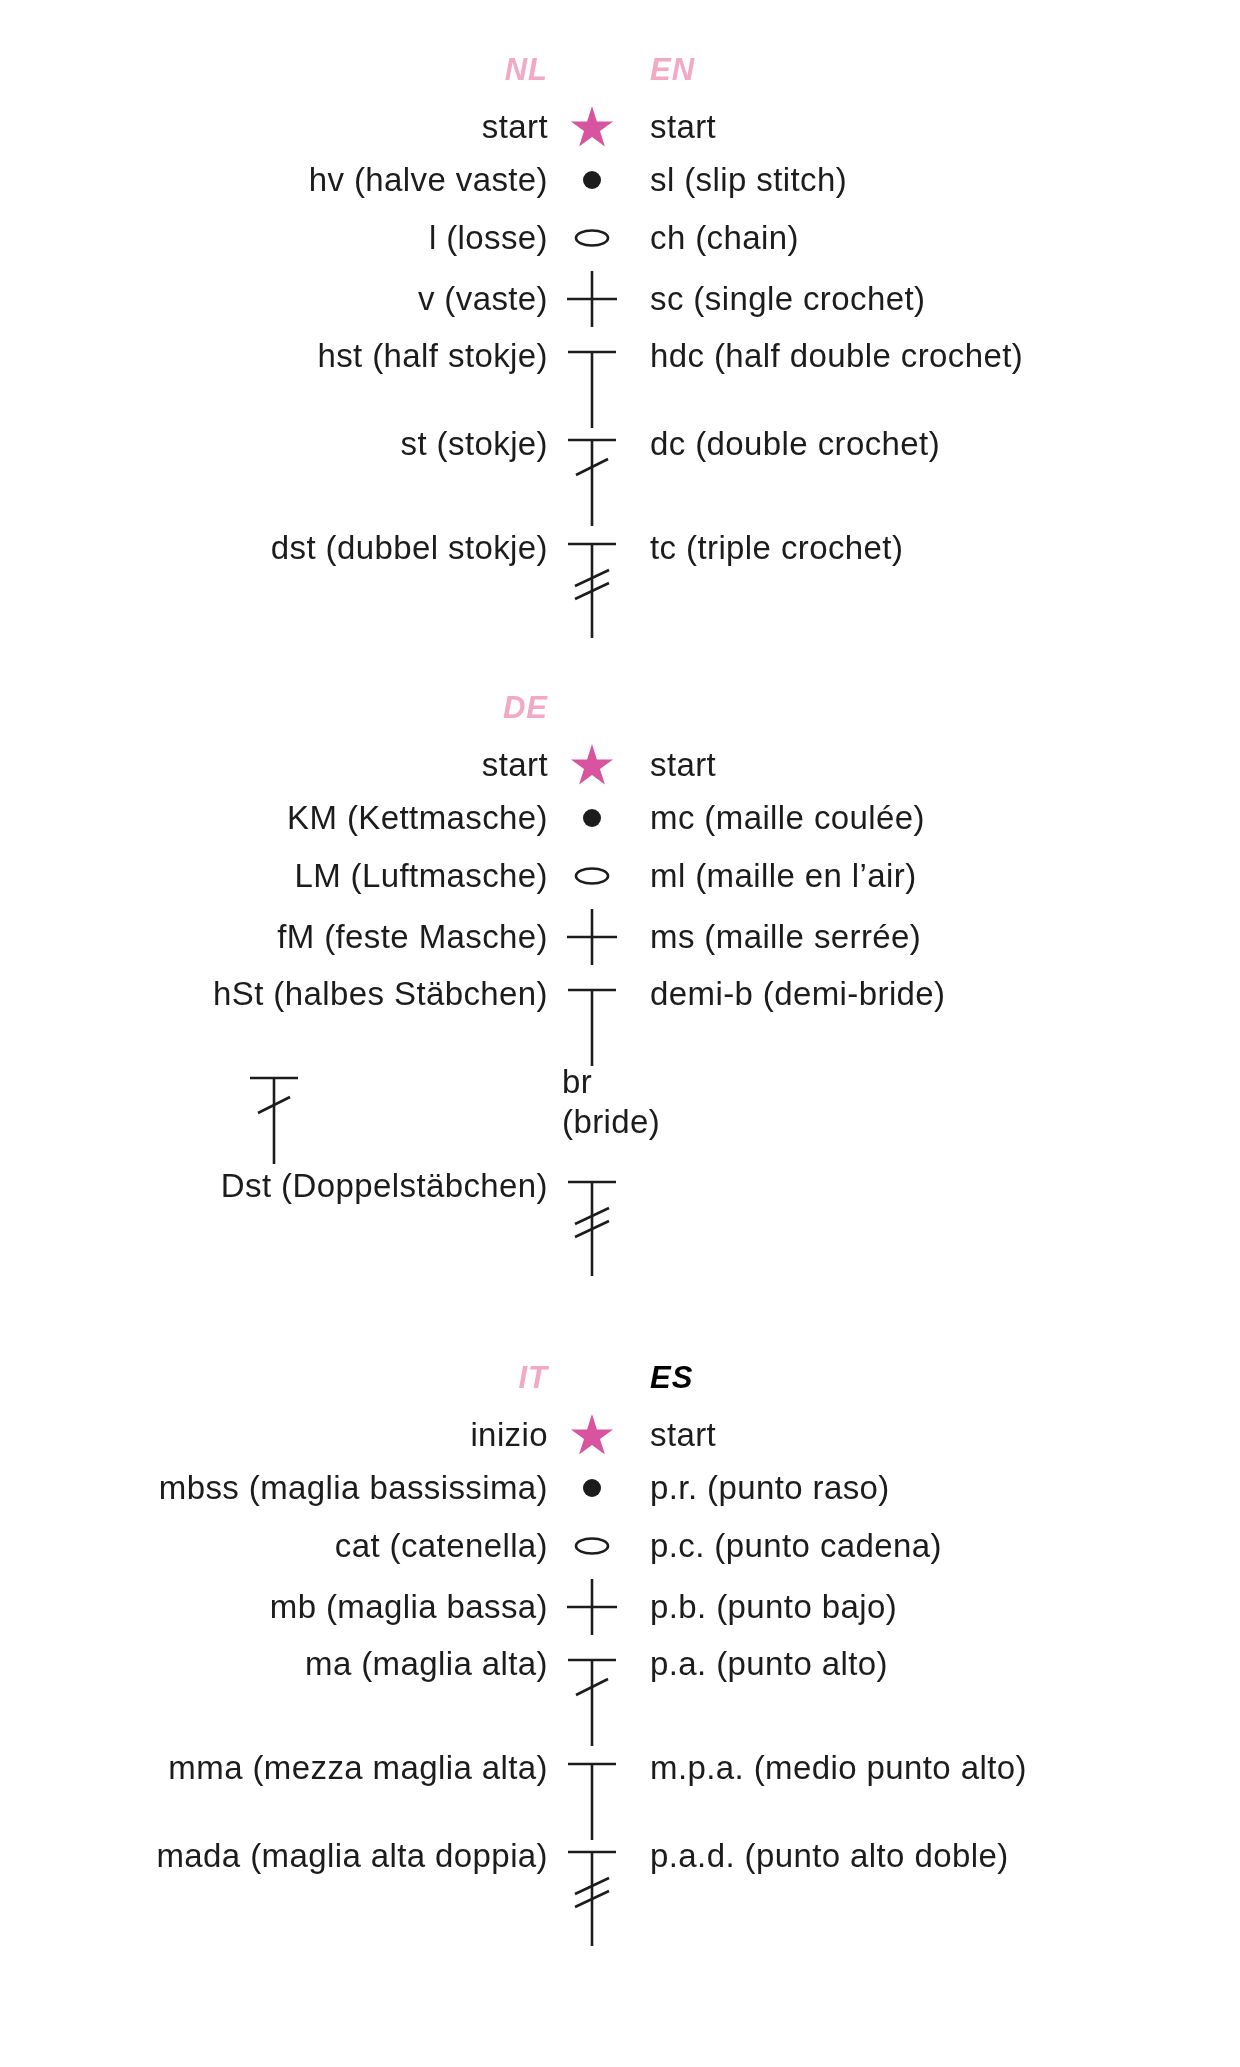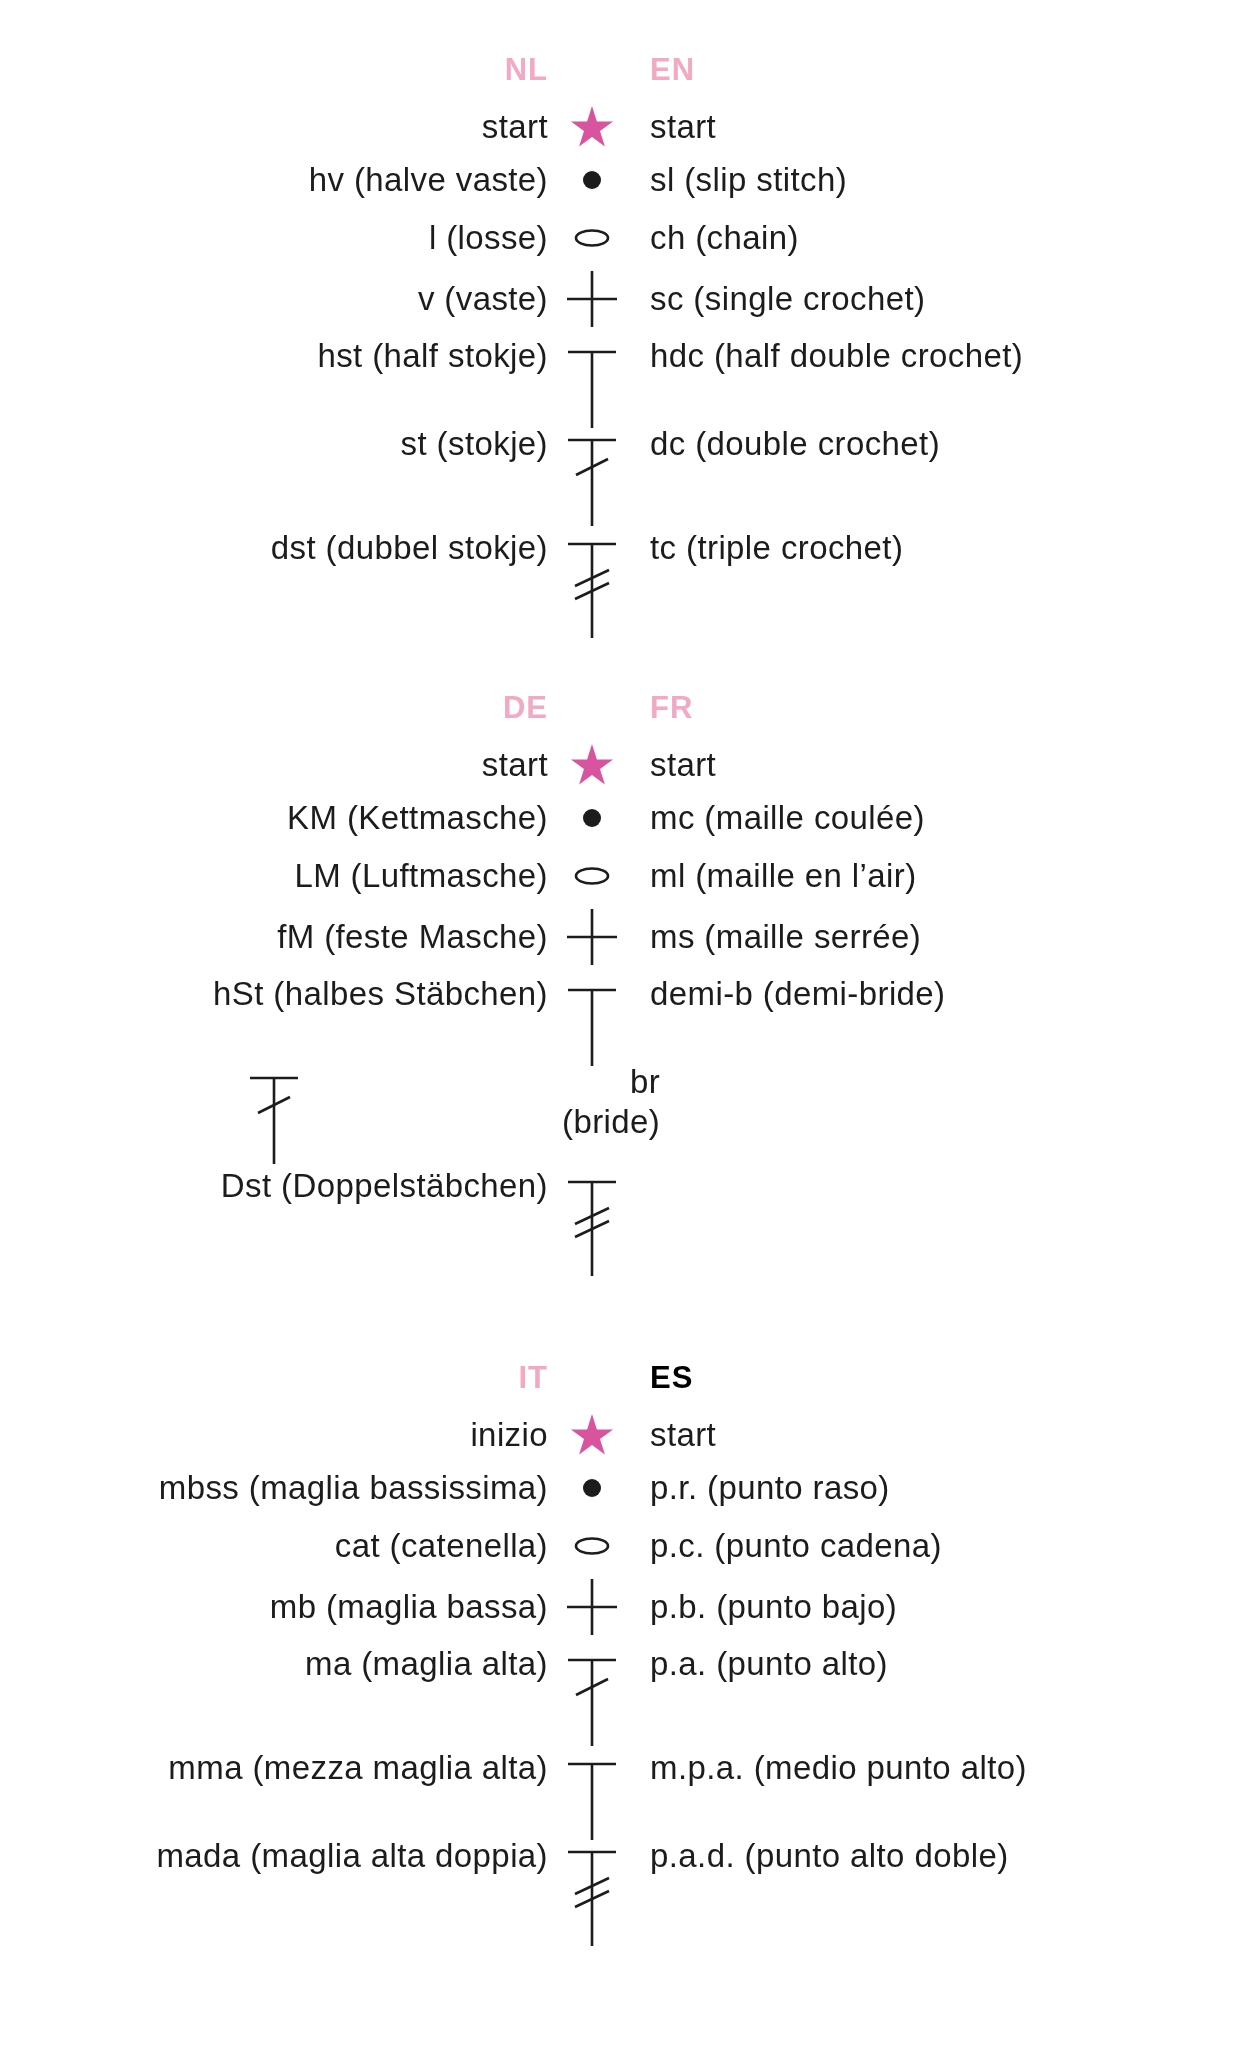"NL" .hdr { font-style: none -> italic }
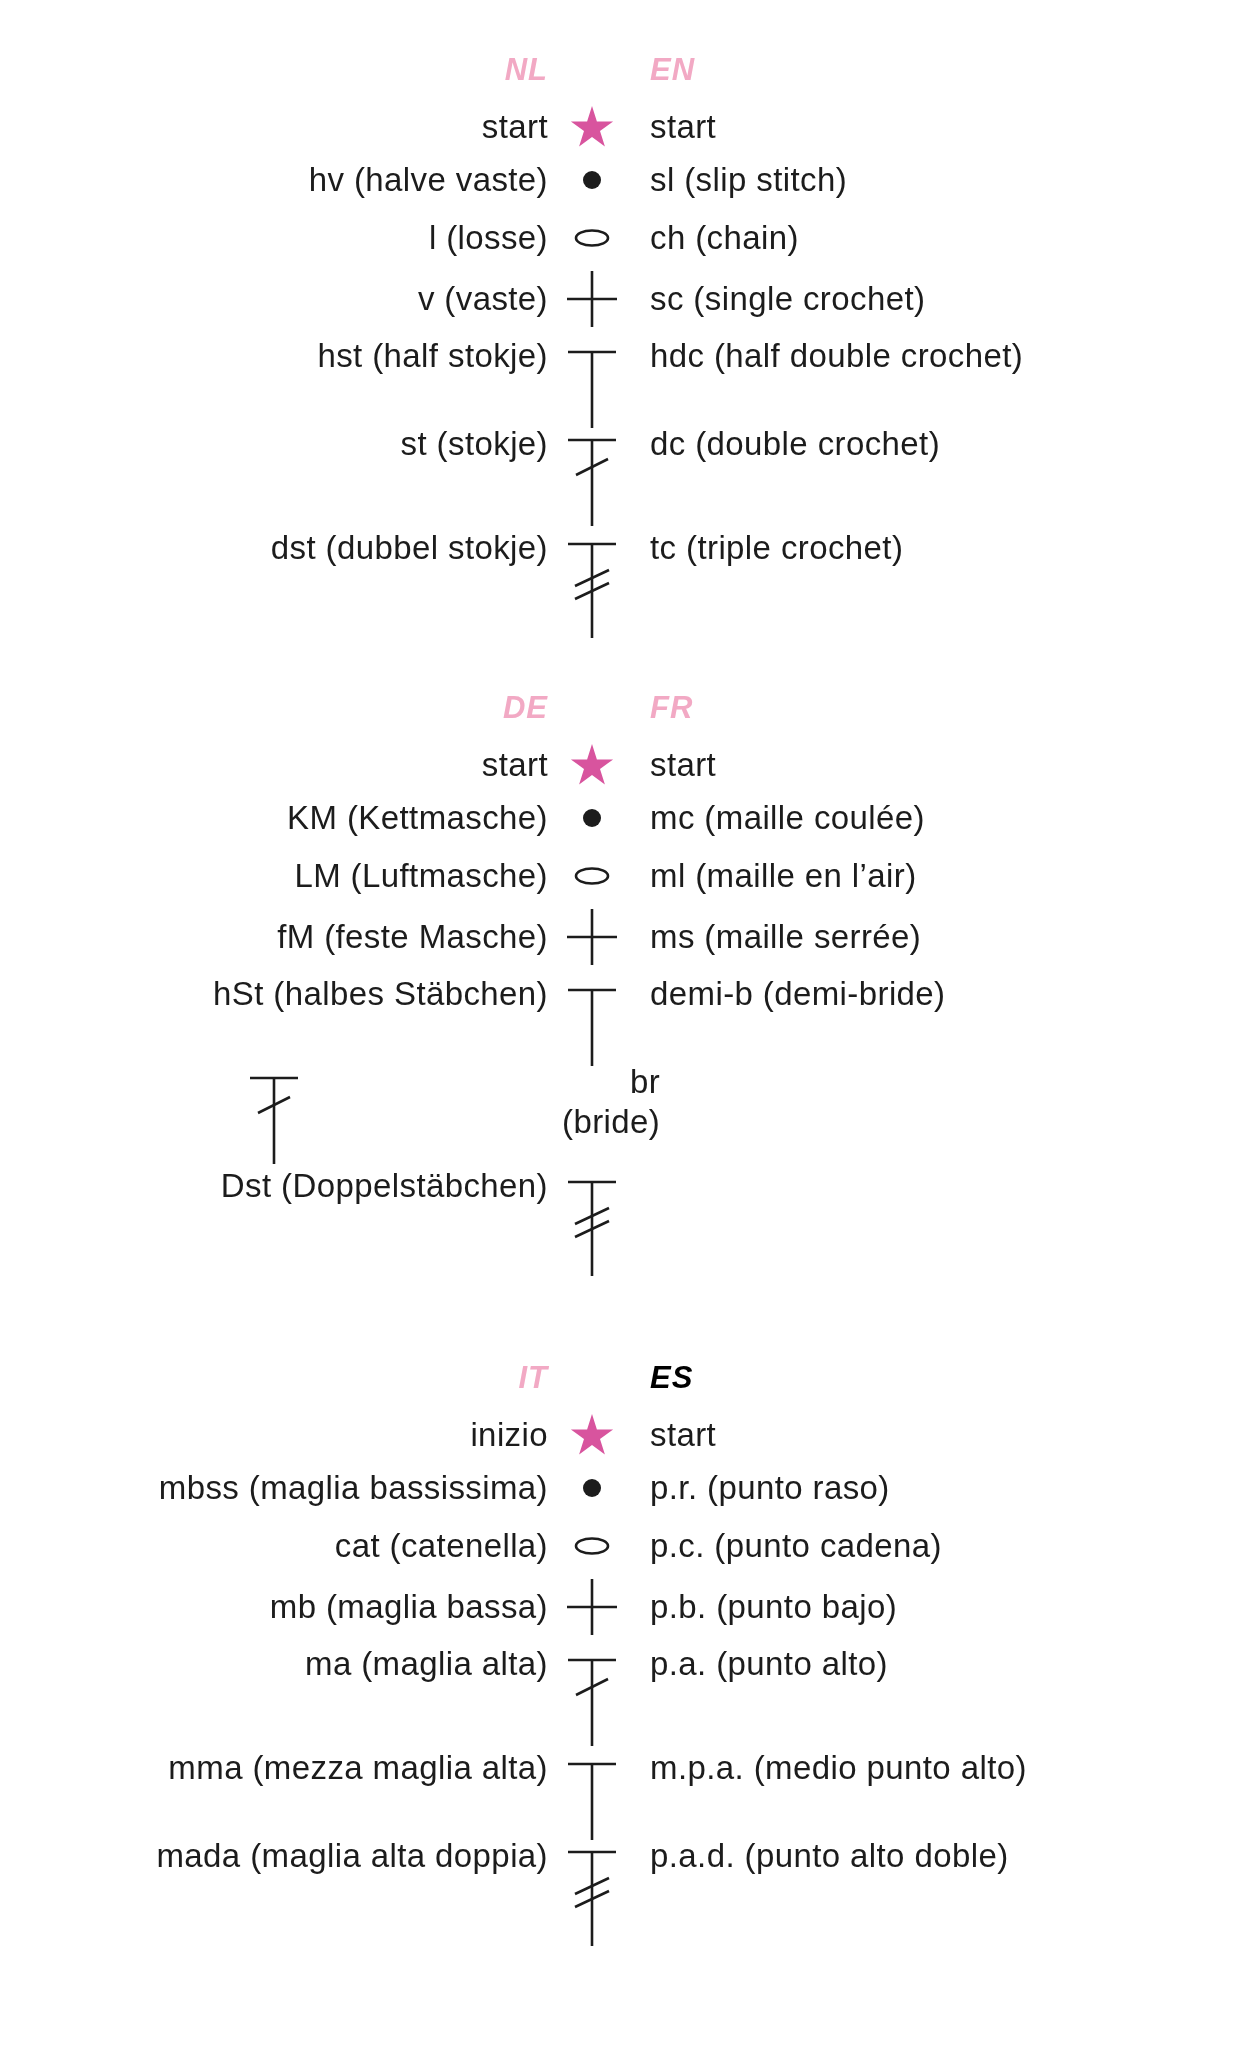"EN" .cell.right { text-align: right -> left }
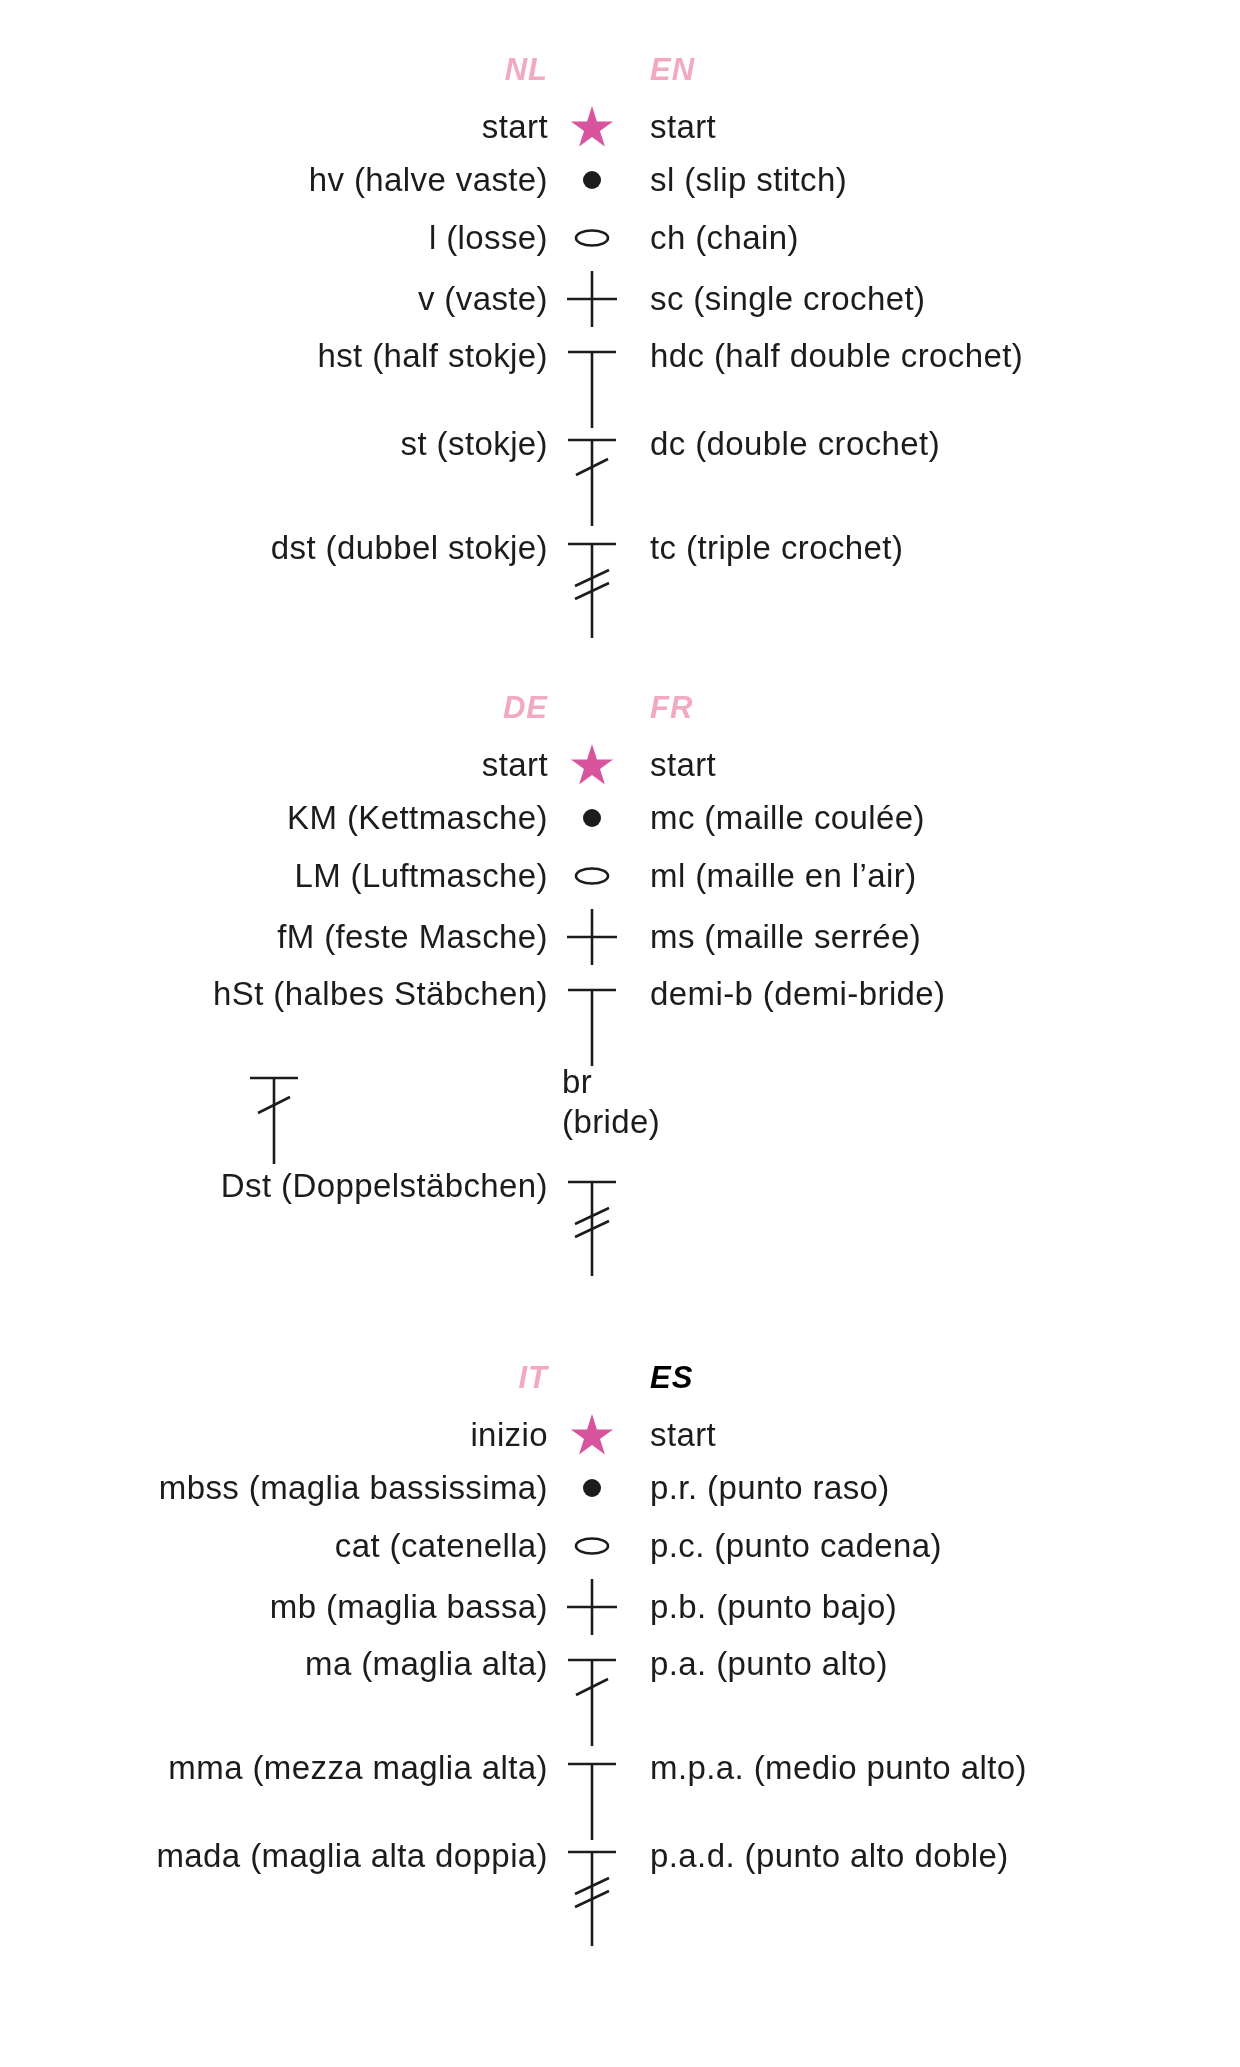"FR" div.cell { html: <div>FR</div> -> none }
